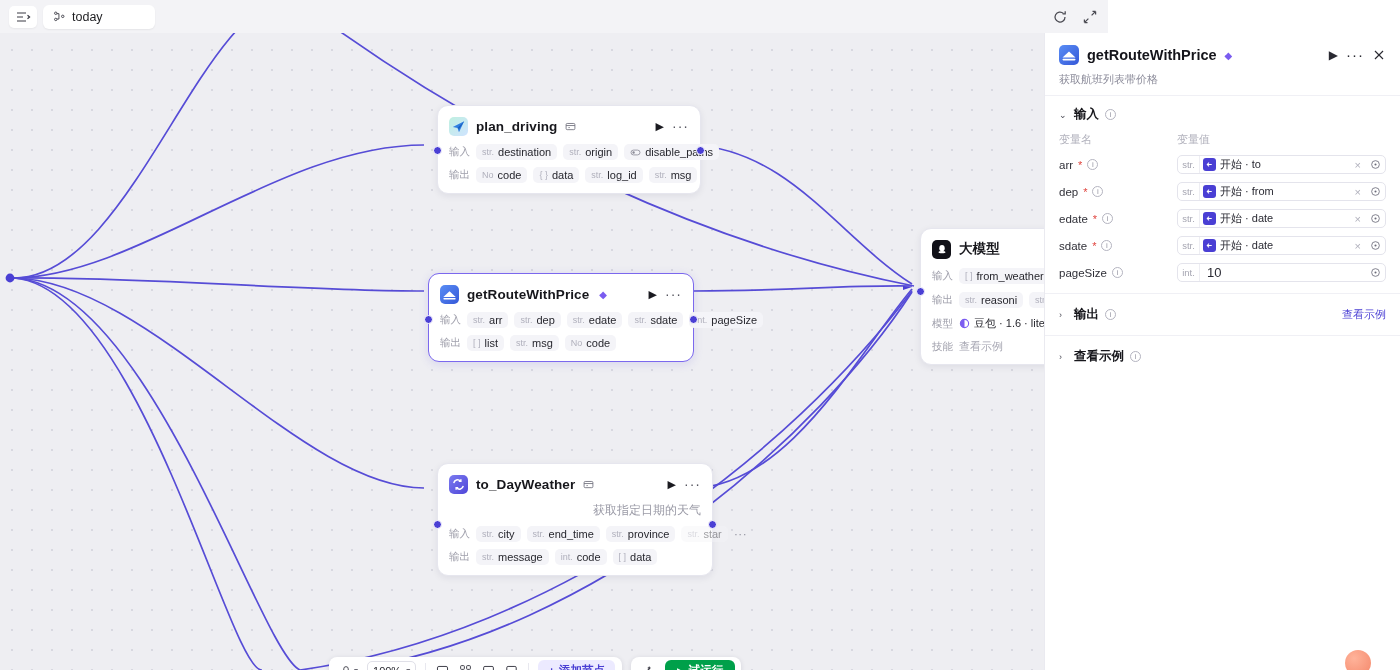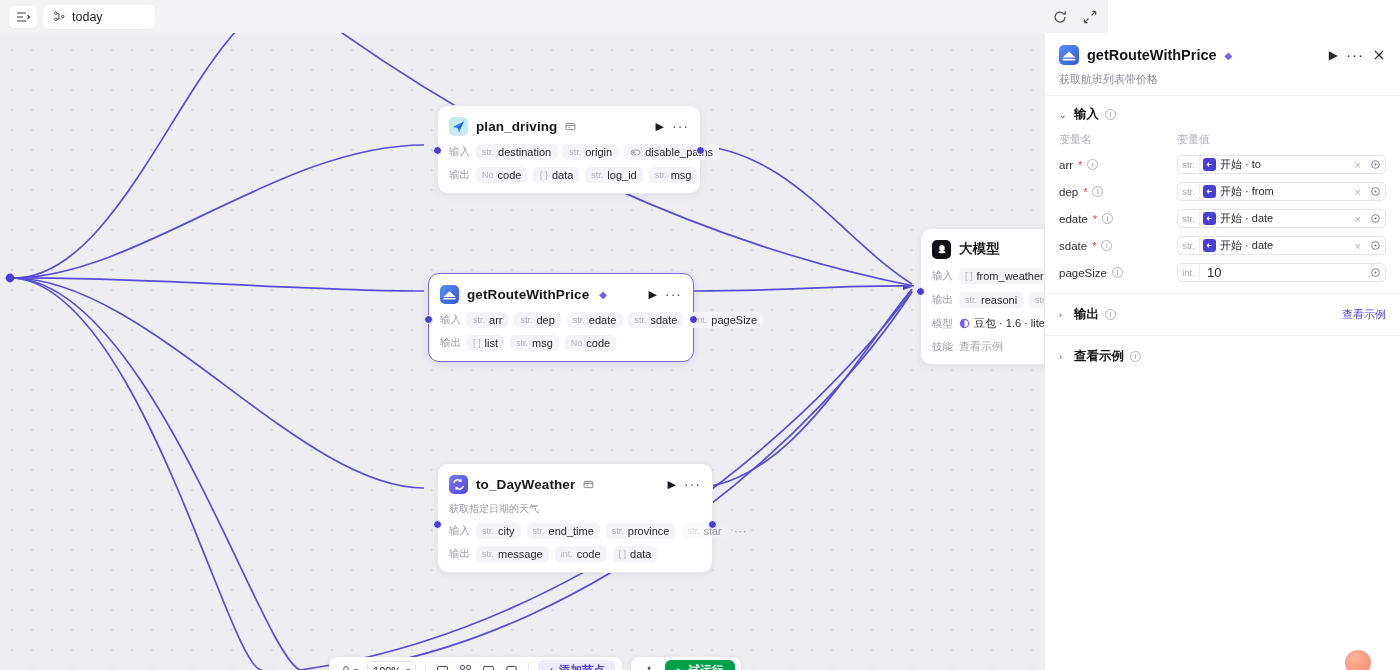"获取指定日期的天气" .node-desc { font-size: 10px -> 12px; text-align: none -> right }
